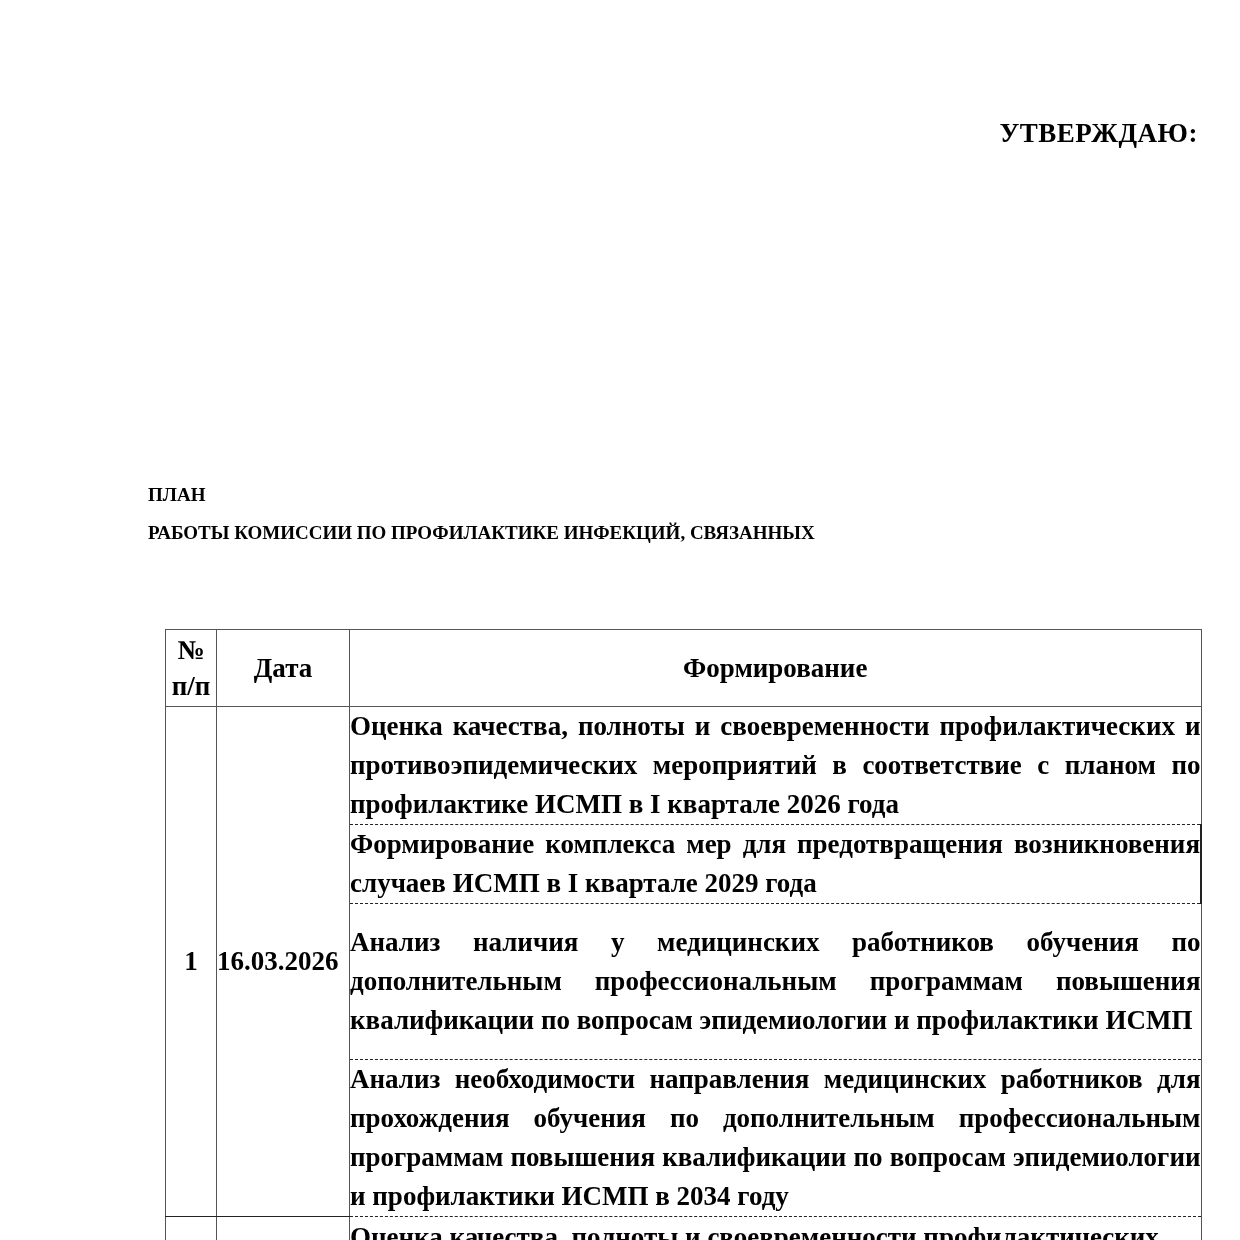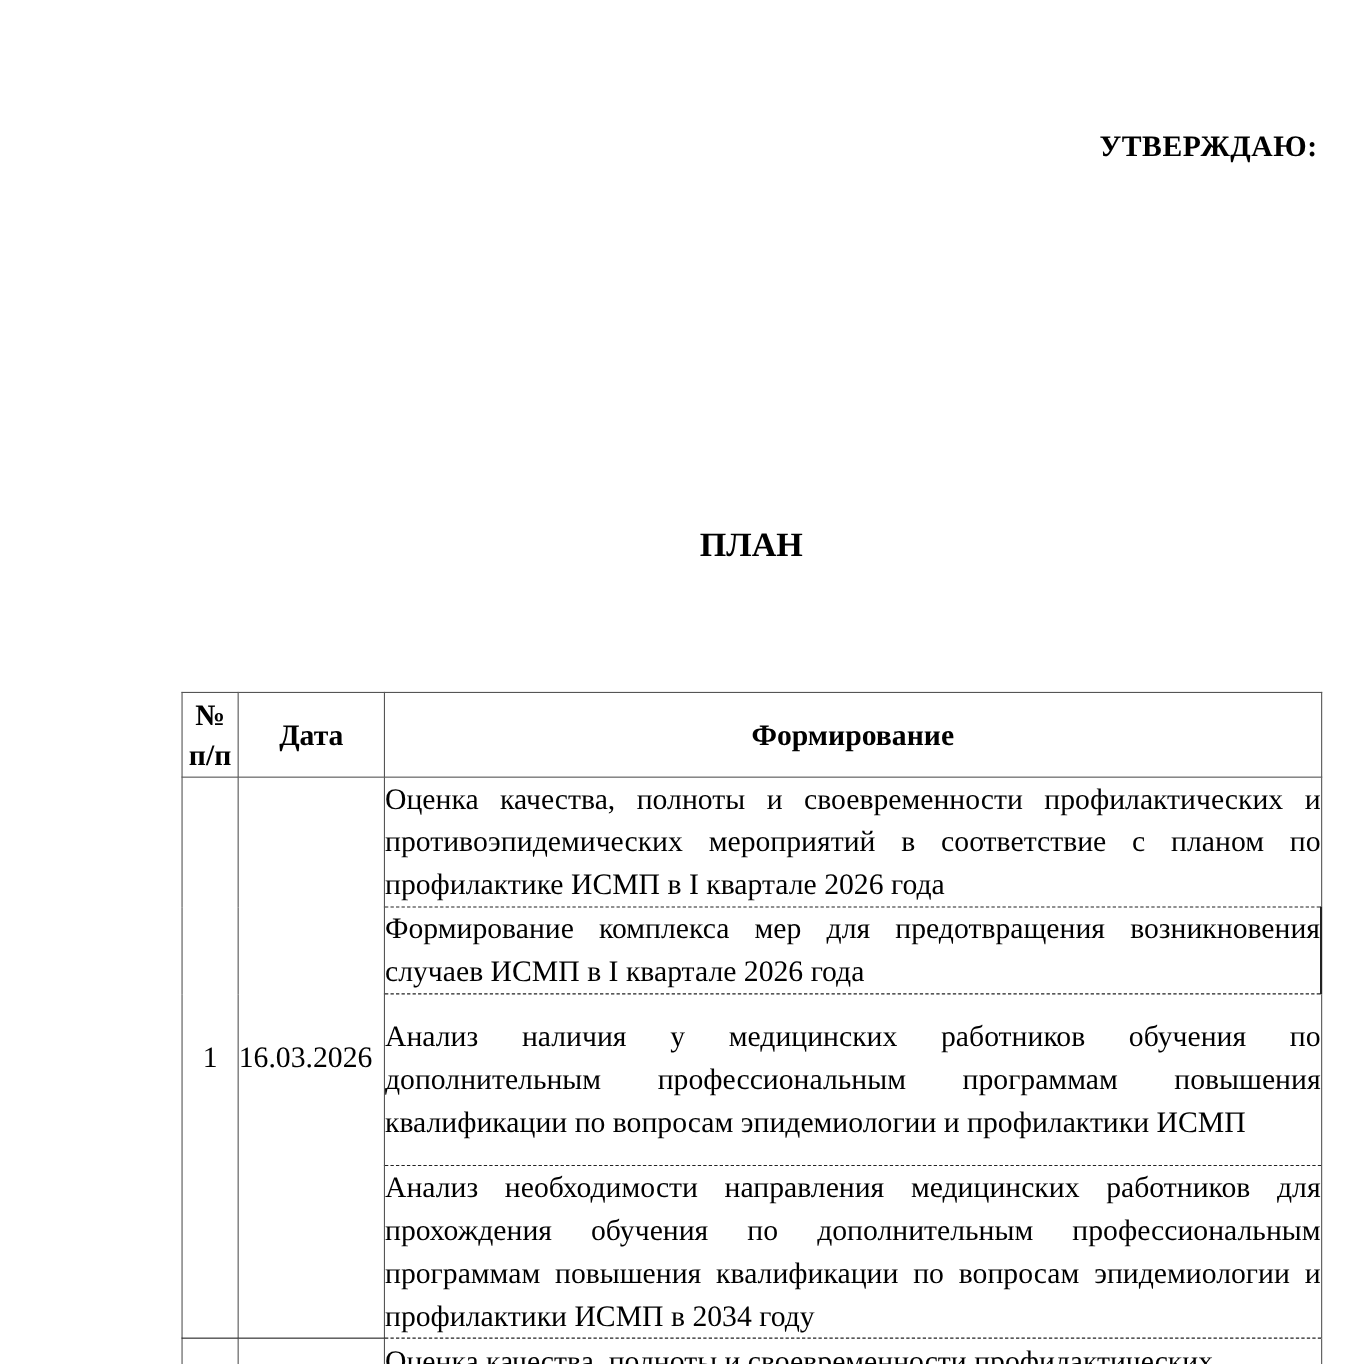"ПЛАН" .title-block { font-size: 31px -> 19px; text-align: center -> none }
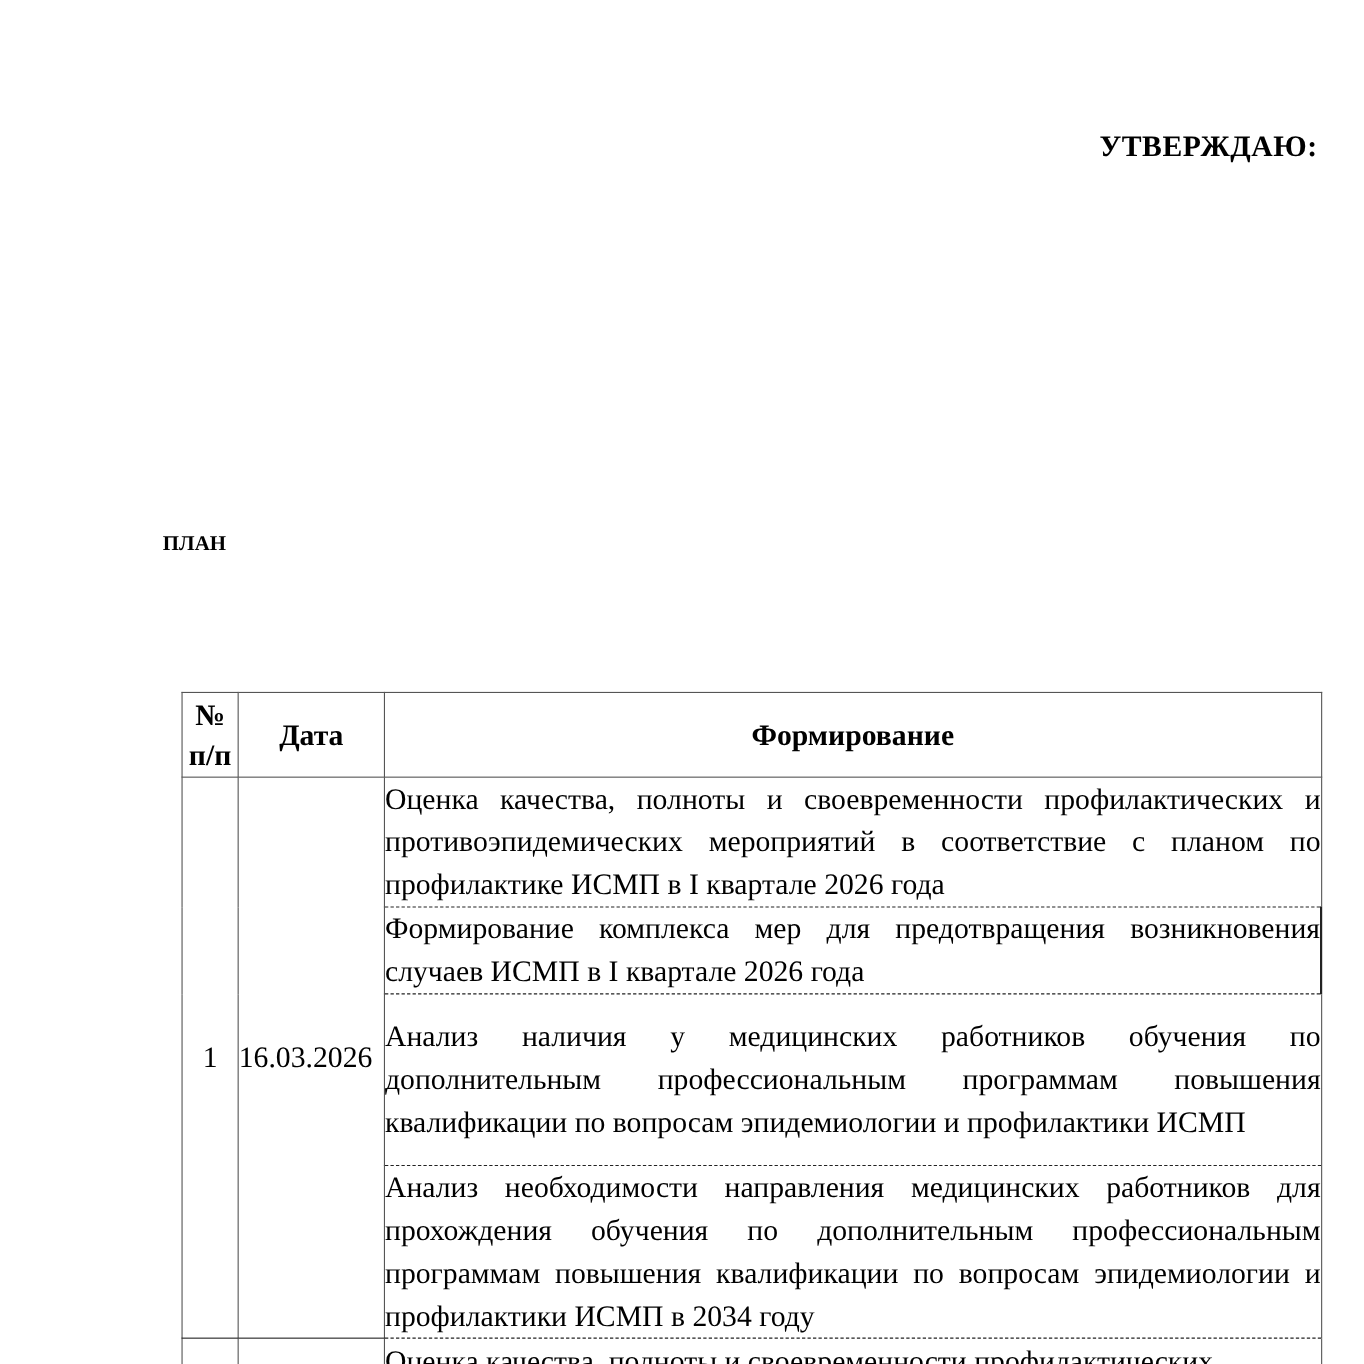"РАБОТЫ КОМИССИИ ПО ПРОФИЛАКТИКЕ" div { html: none -> <div>РАБОТЫ КОМИССИИ ПО ПРОФИЛАКТИКЕ ИНФЕКЦИЙ, СВЯЗАННЫХ</div> }
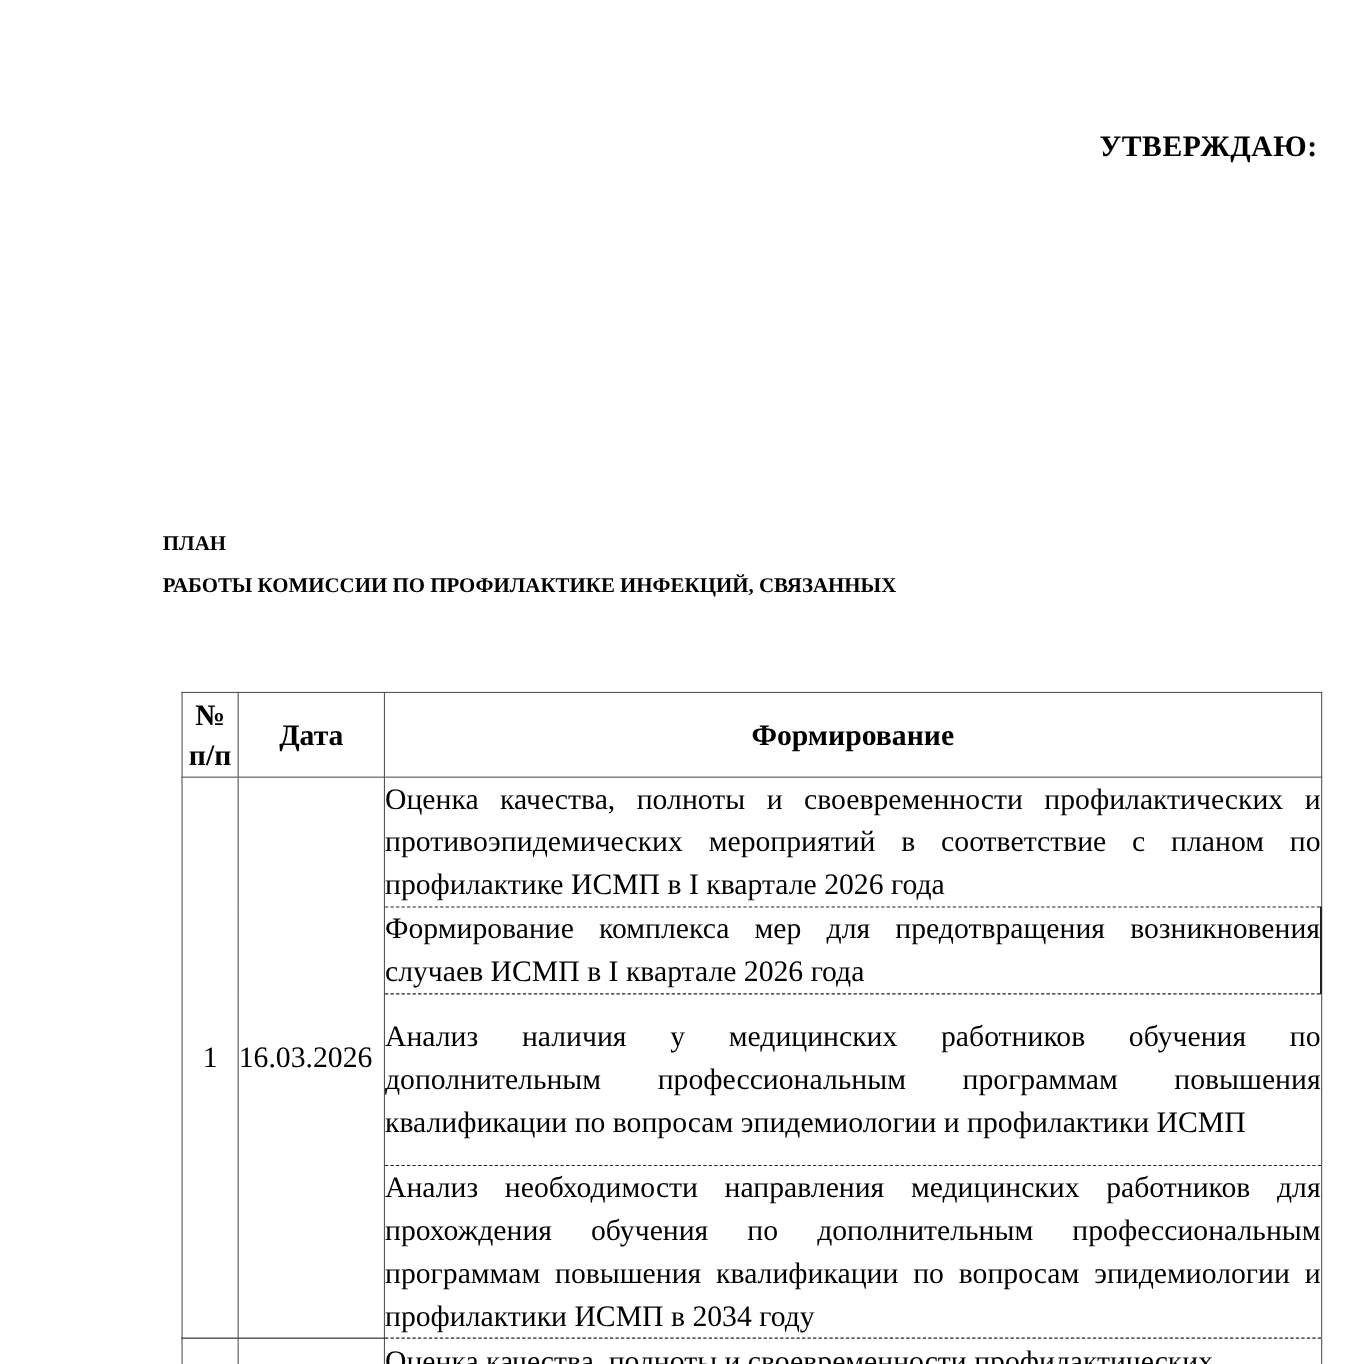"Оценка качества, полноты и" table.plan td { font-weight: none -> bold }
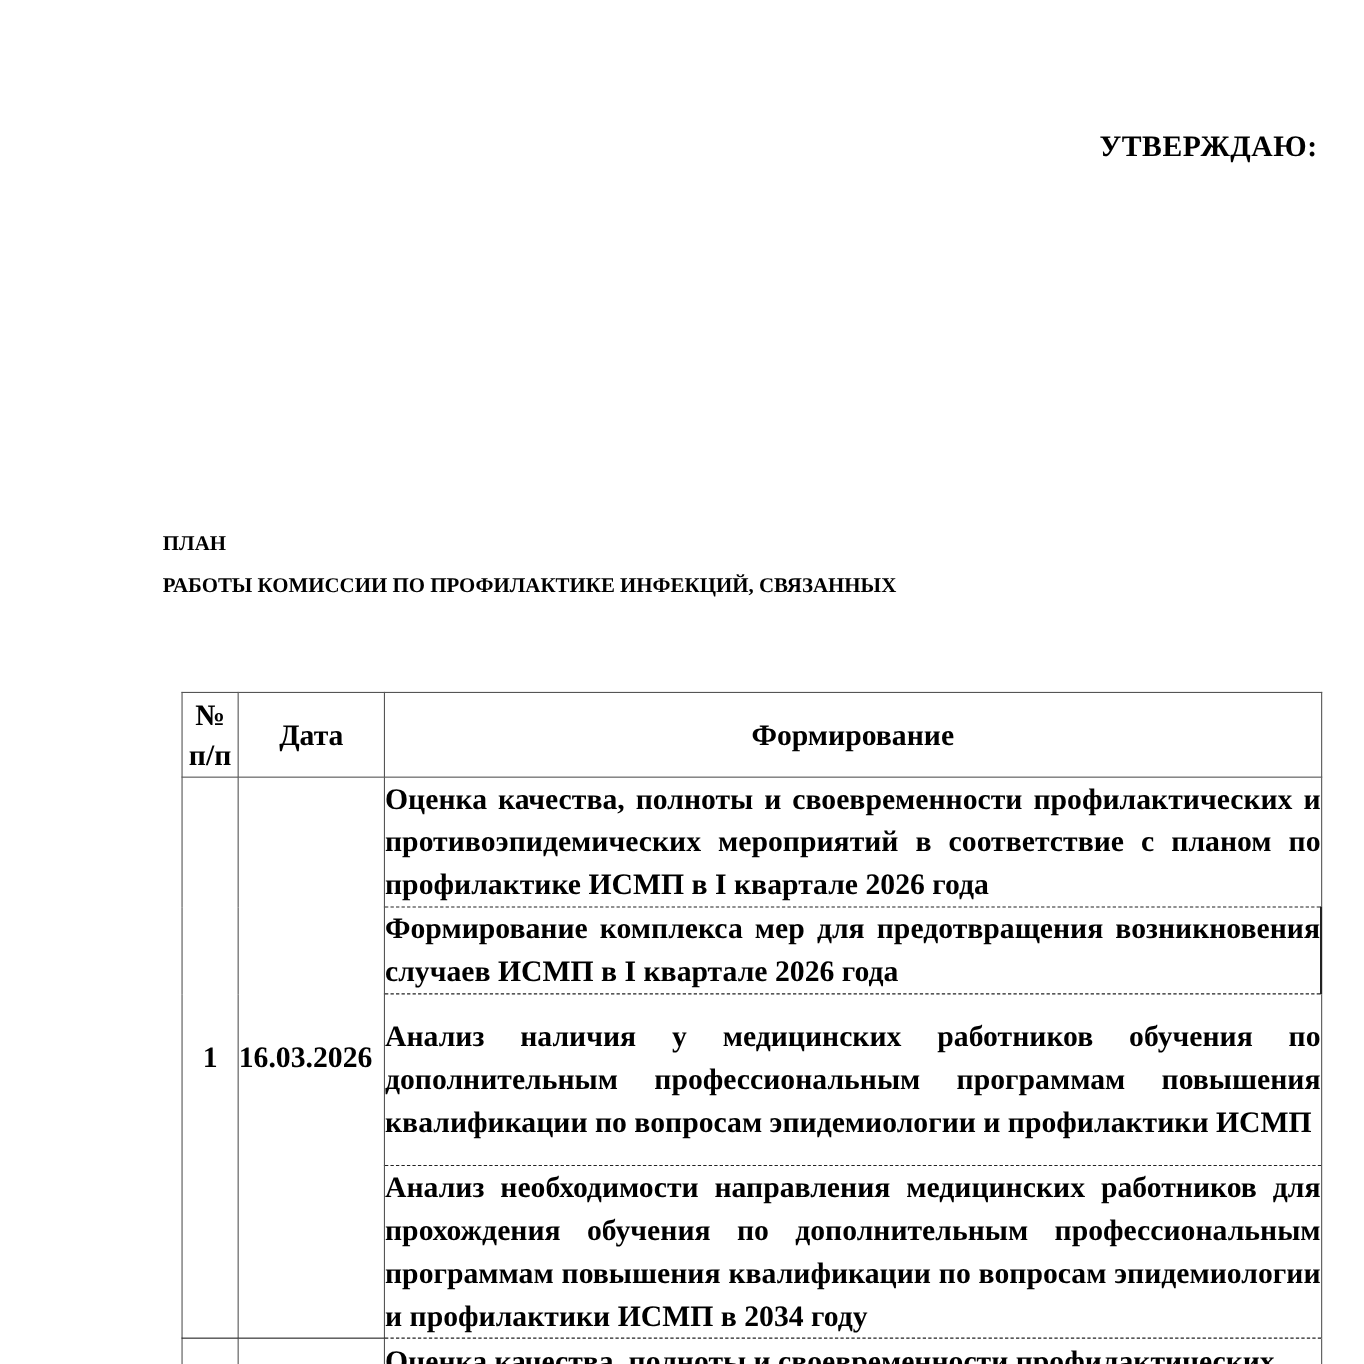"Формирование комплекса мер для" td.act-cell { text: 2026 -> 2029 }
